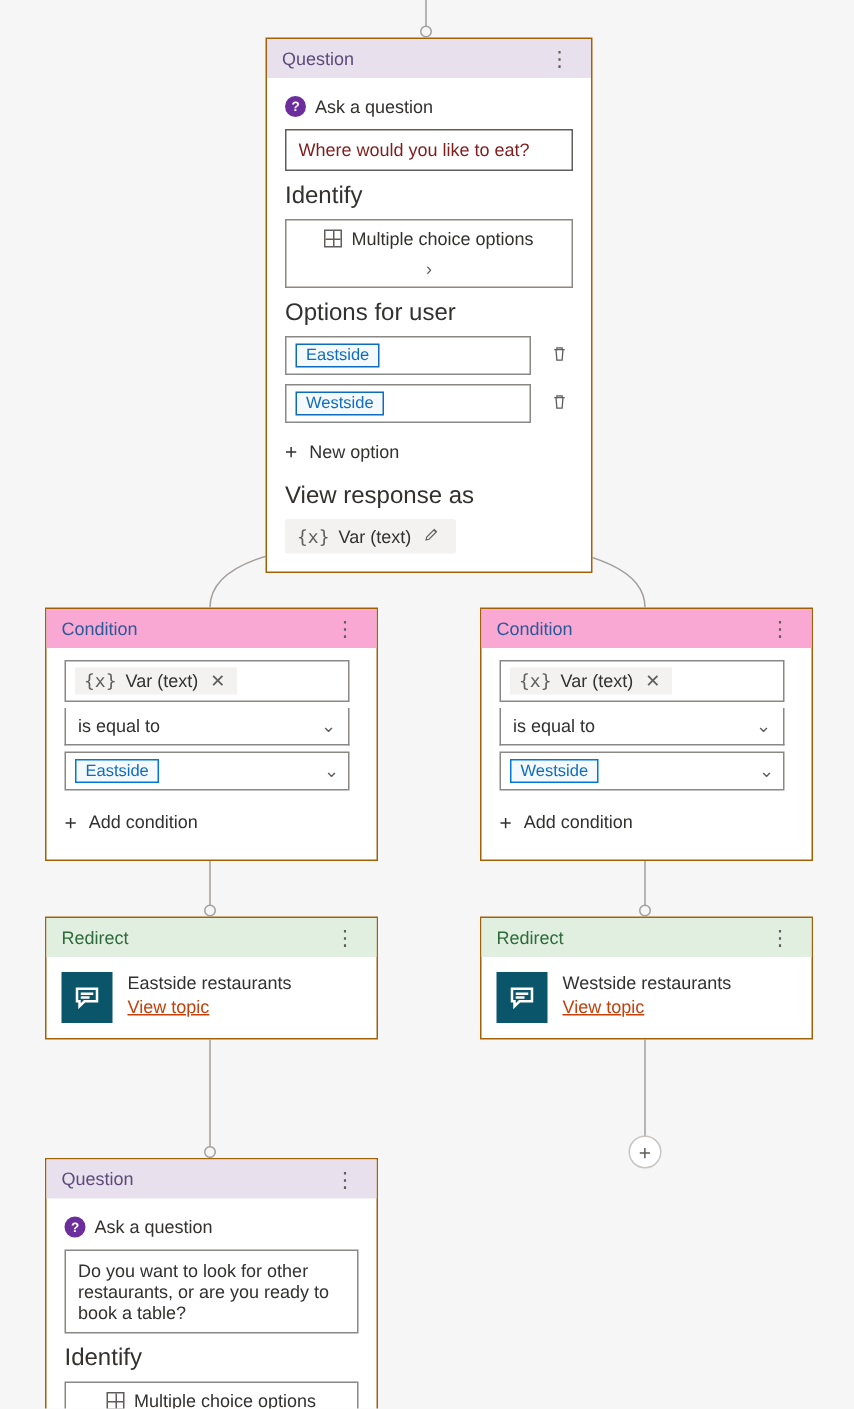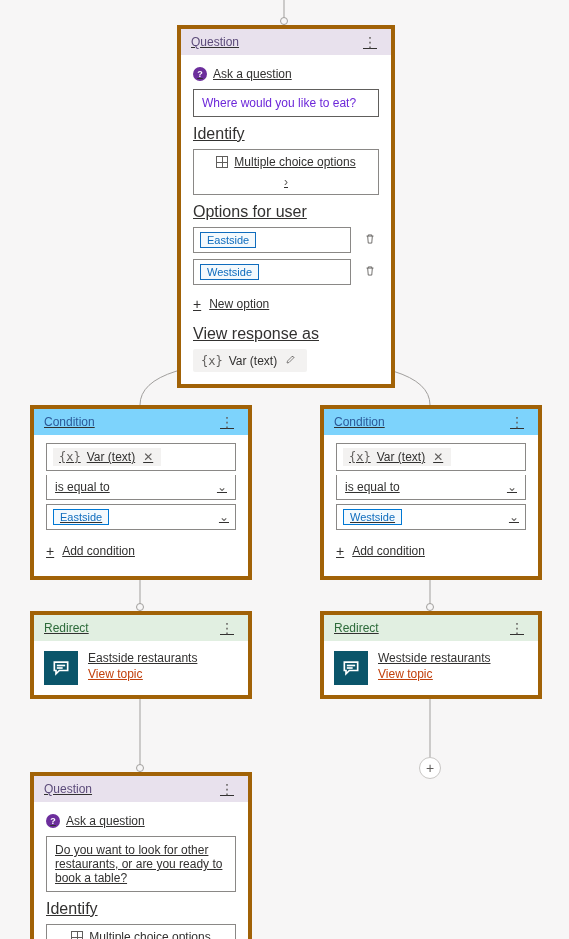"Question" .node { border: 4px solid #a16207 -> 1px solid #a16207; text-decoration: underline -> none }
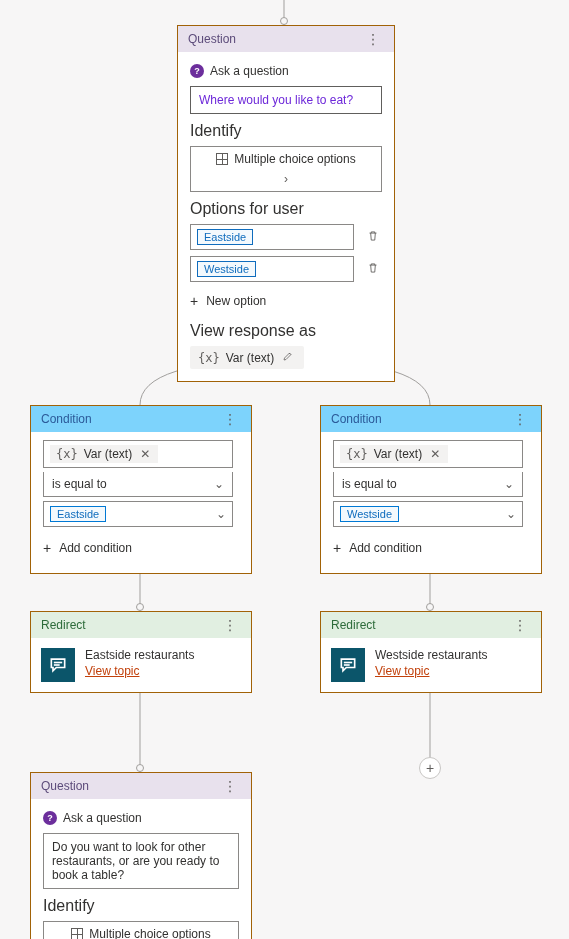"Where would you like to" .input-box { color: #6d28d9 -> #7f1d1d }
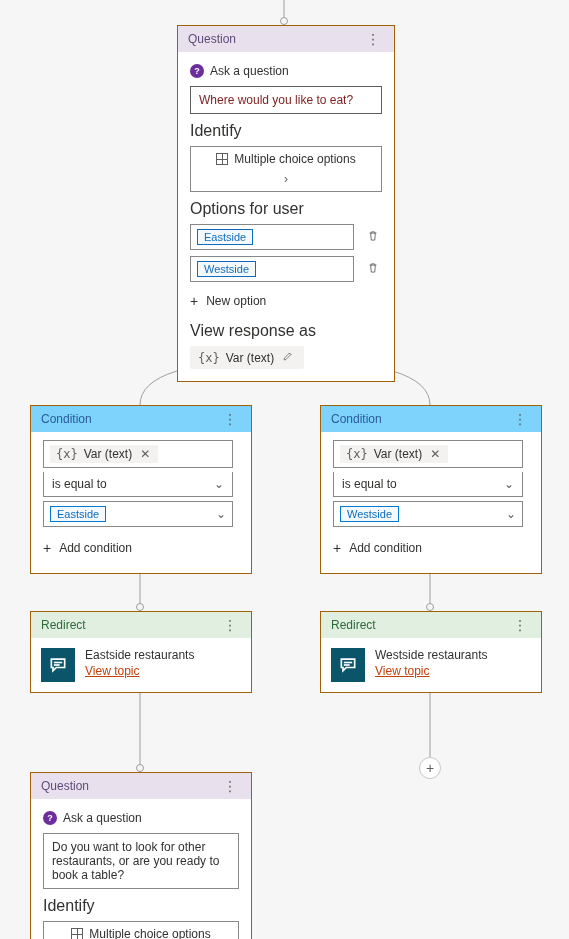"Condition" .hdr-condition { background: #7dd3fc -> #f9a8d4 }
